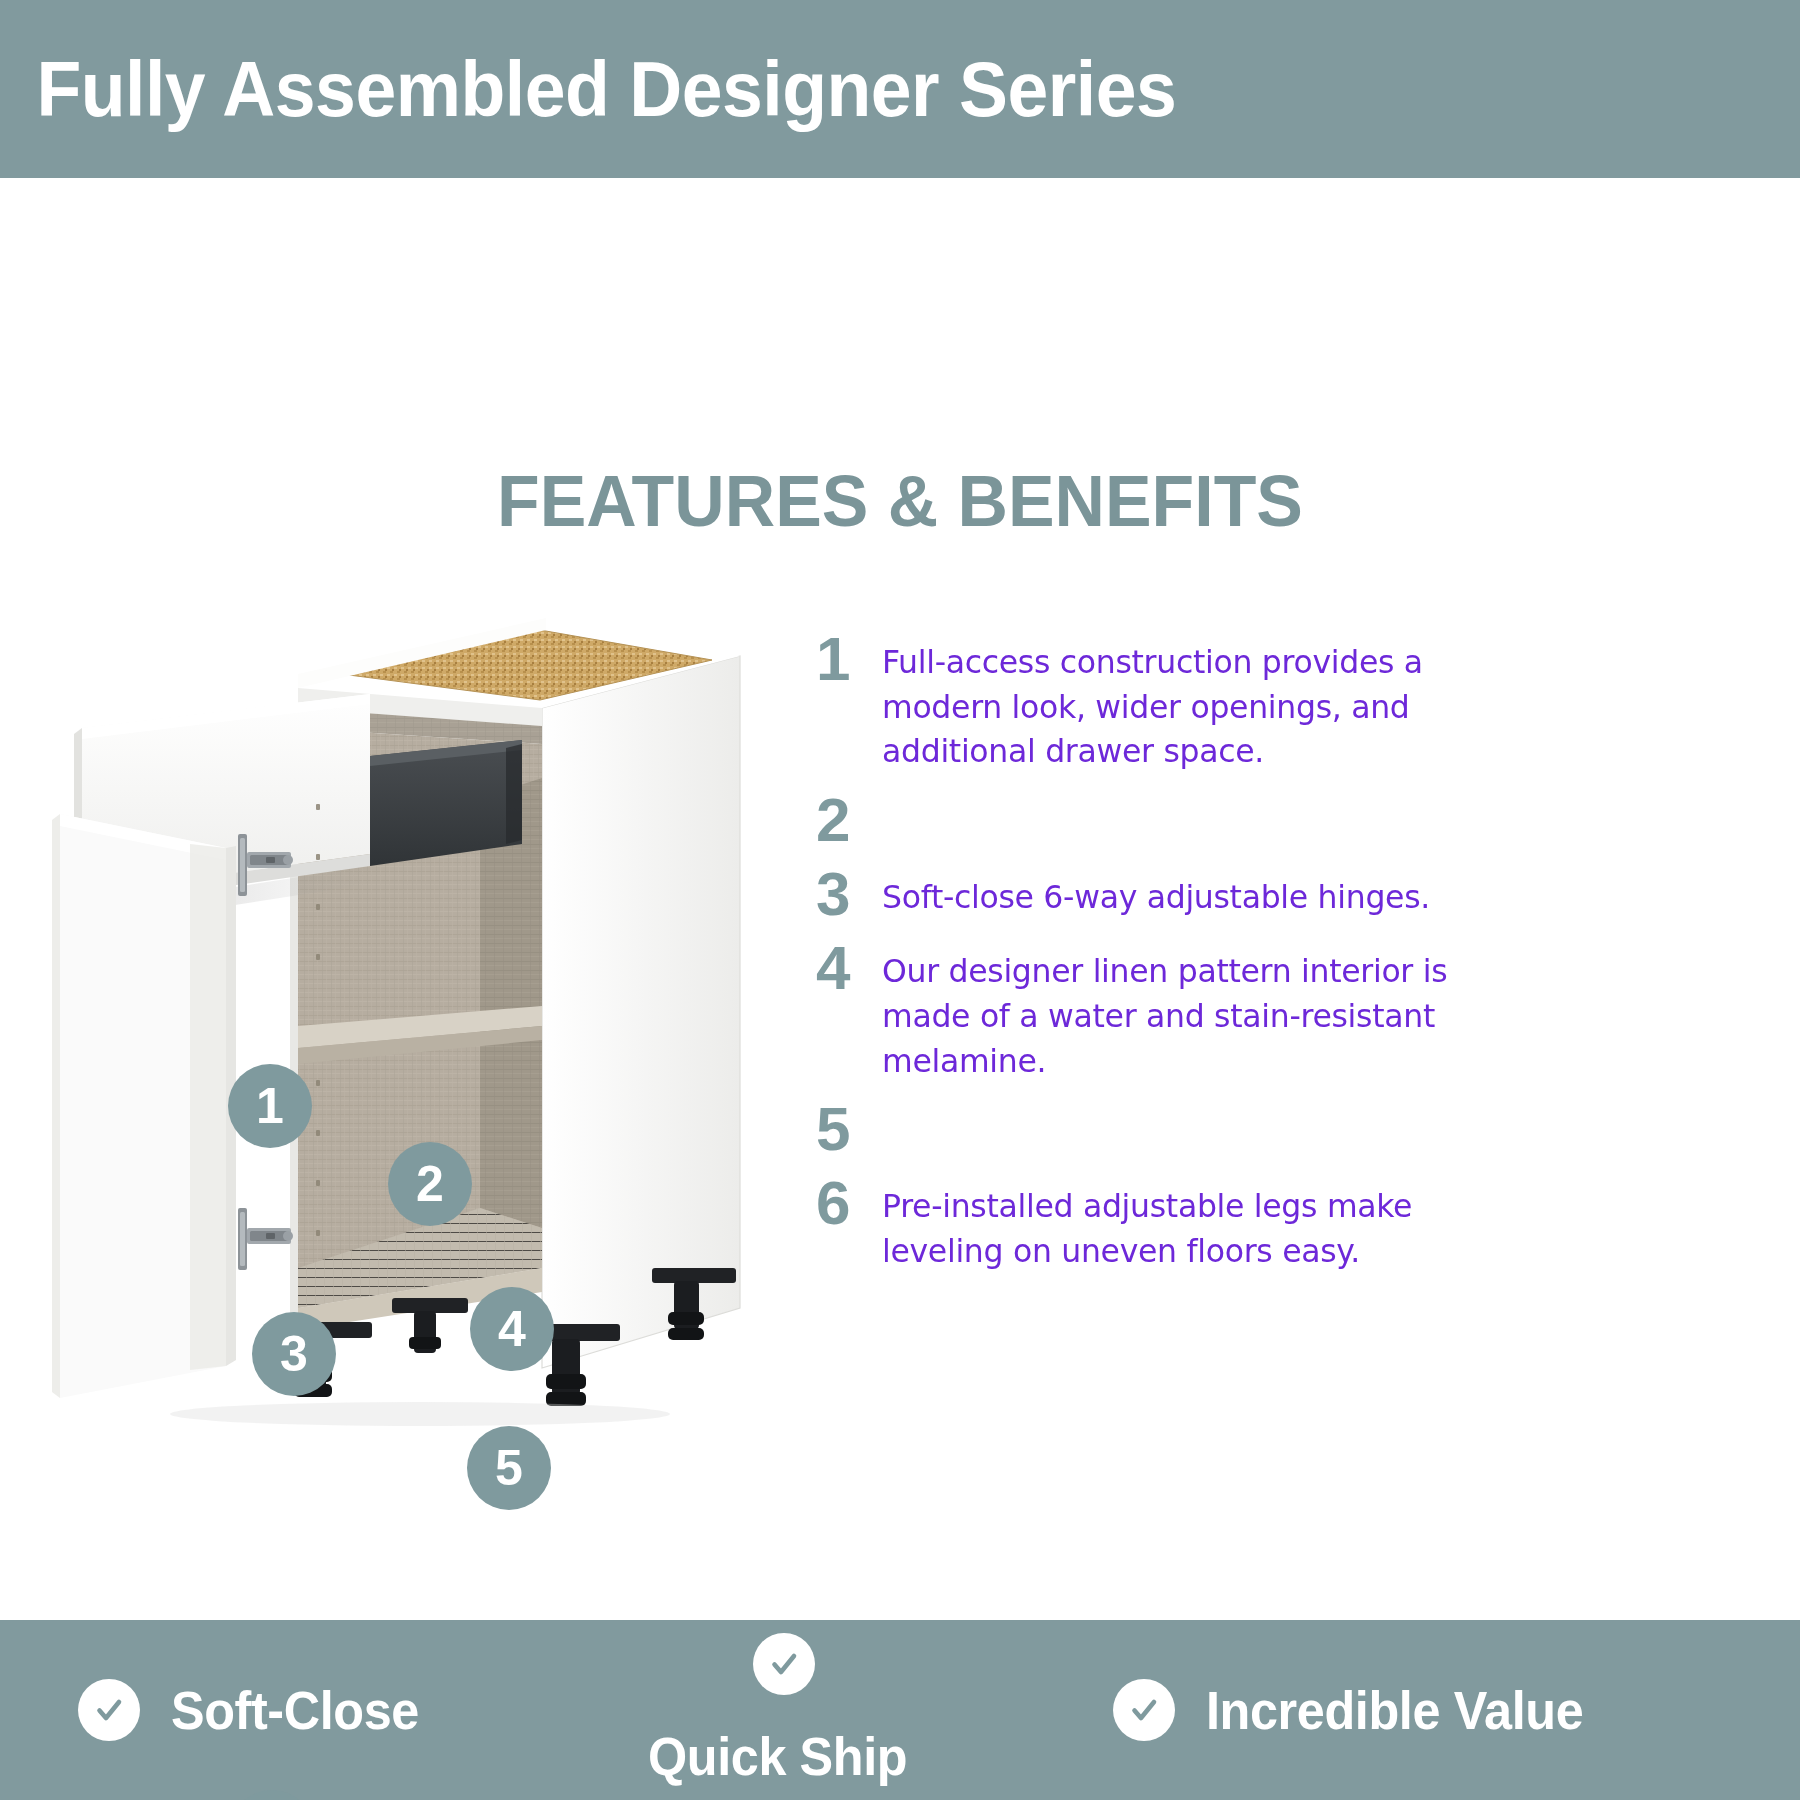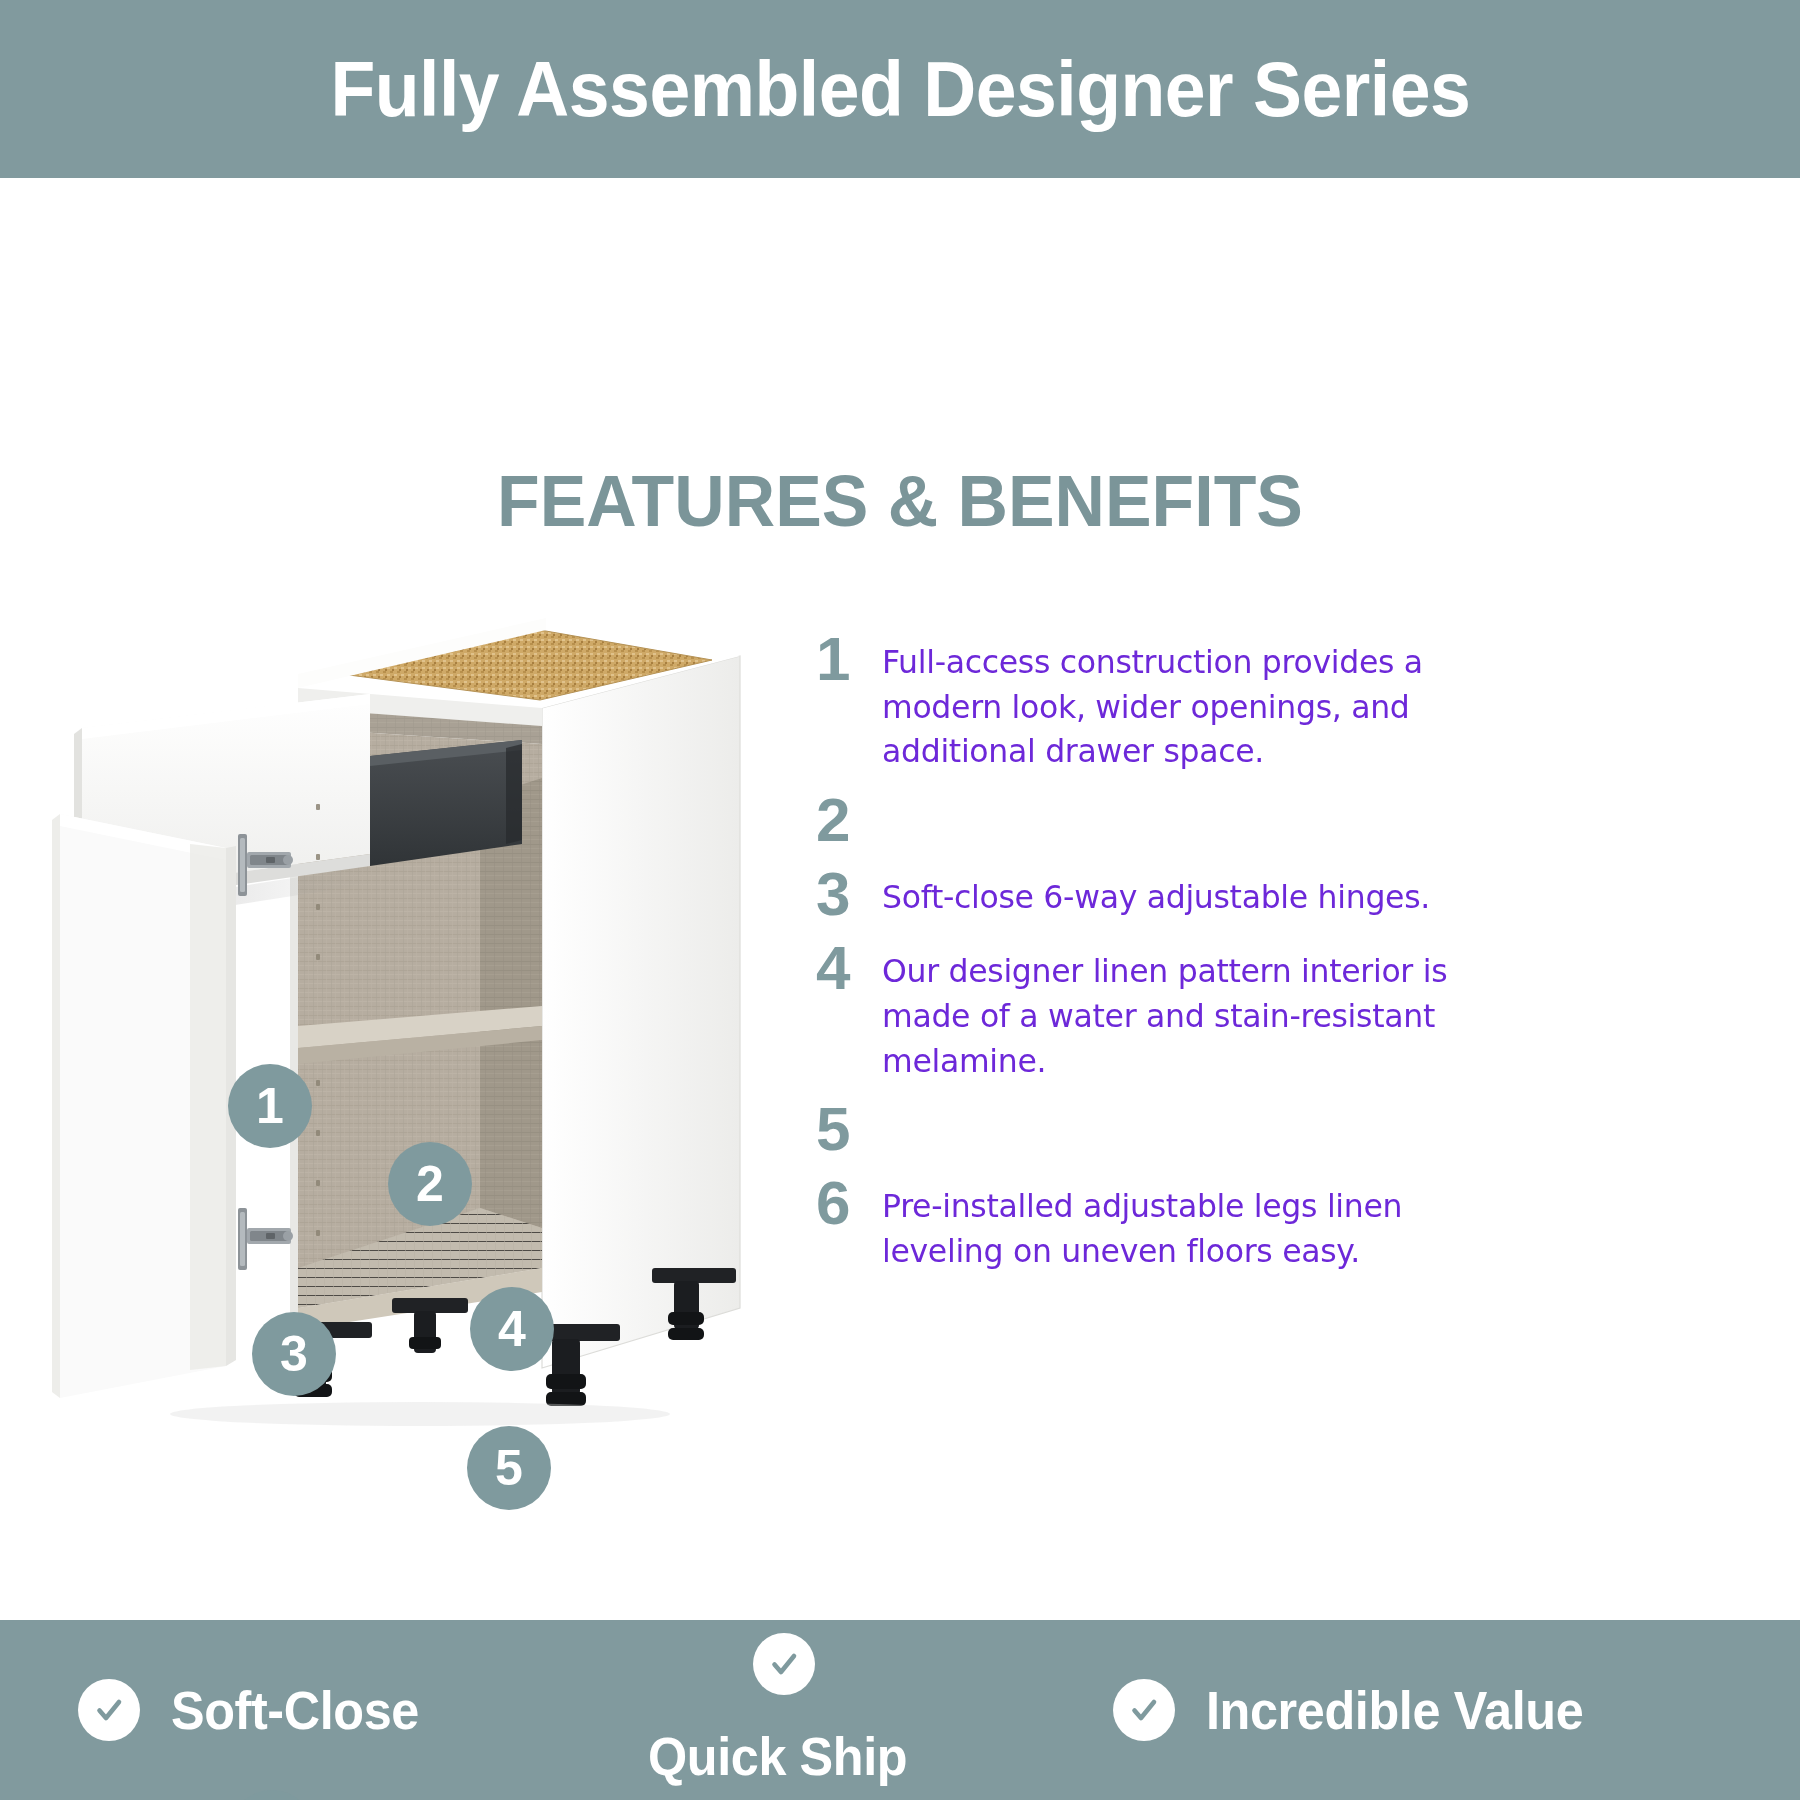"Fully Assembled Designer Series" .header { justify-content: center -> flex-start }
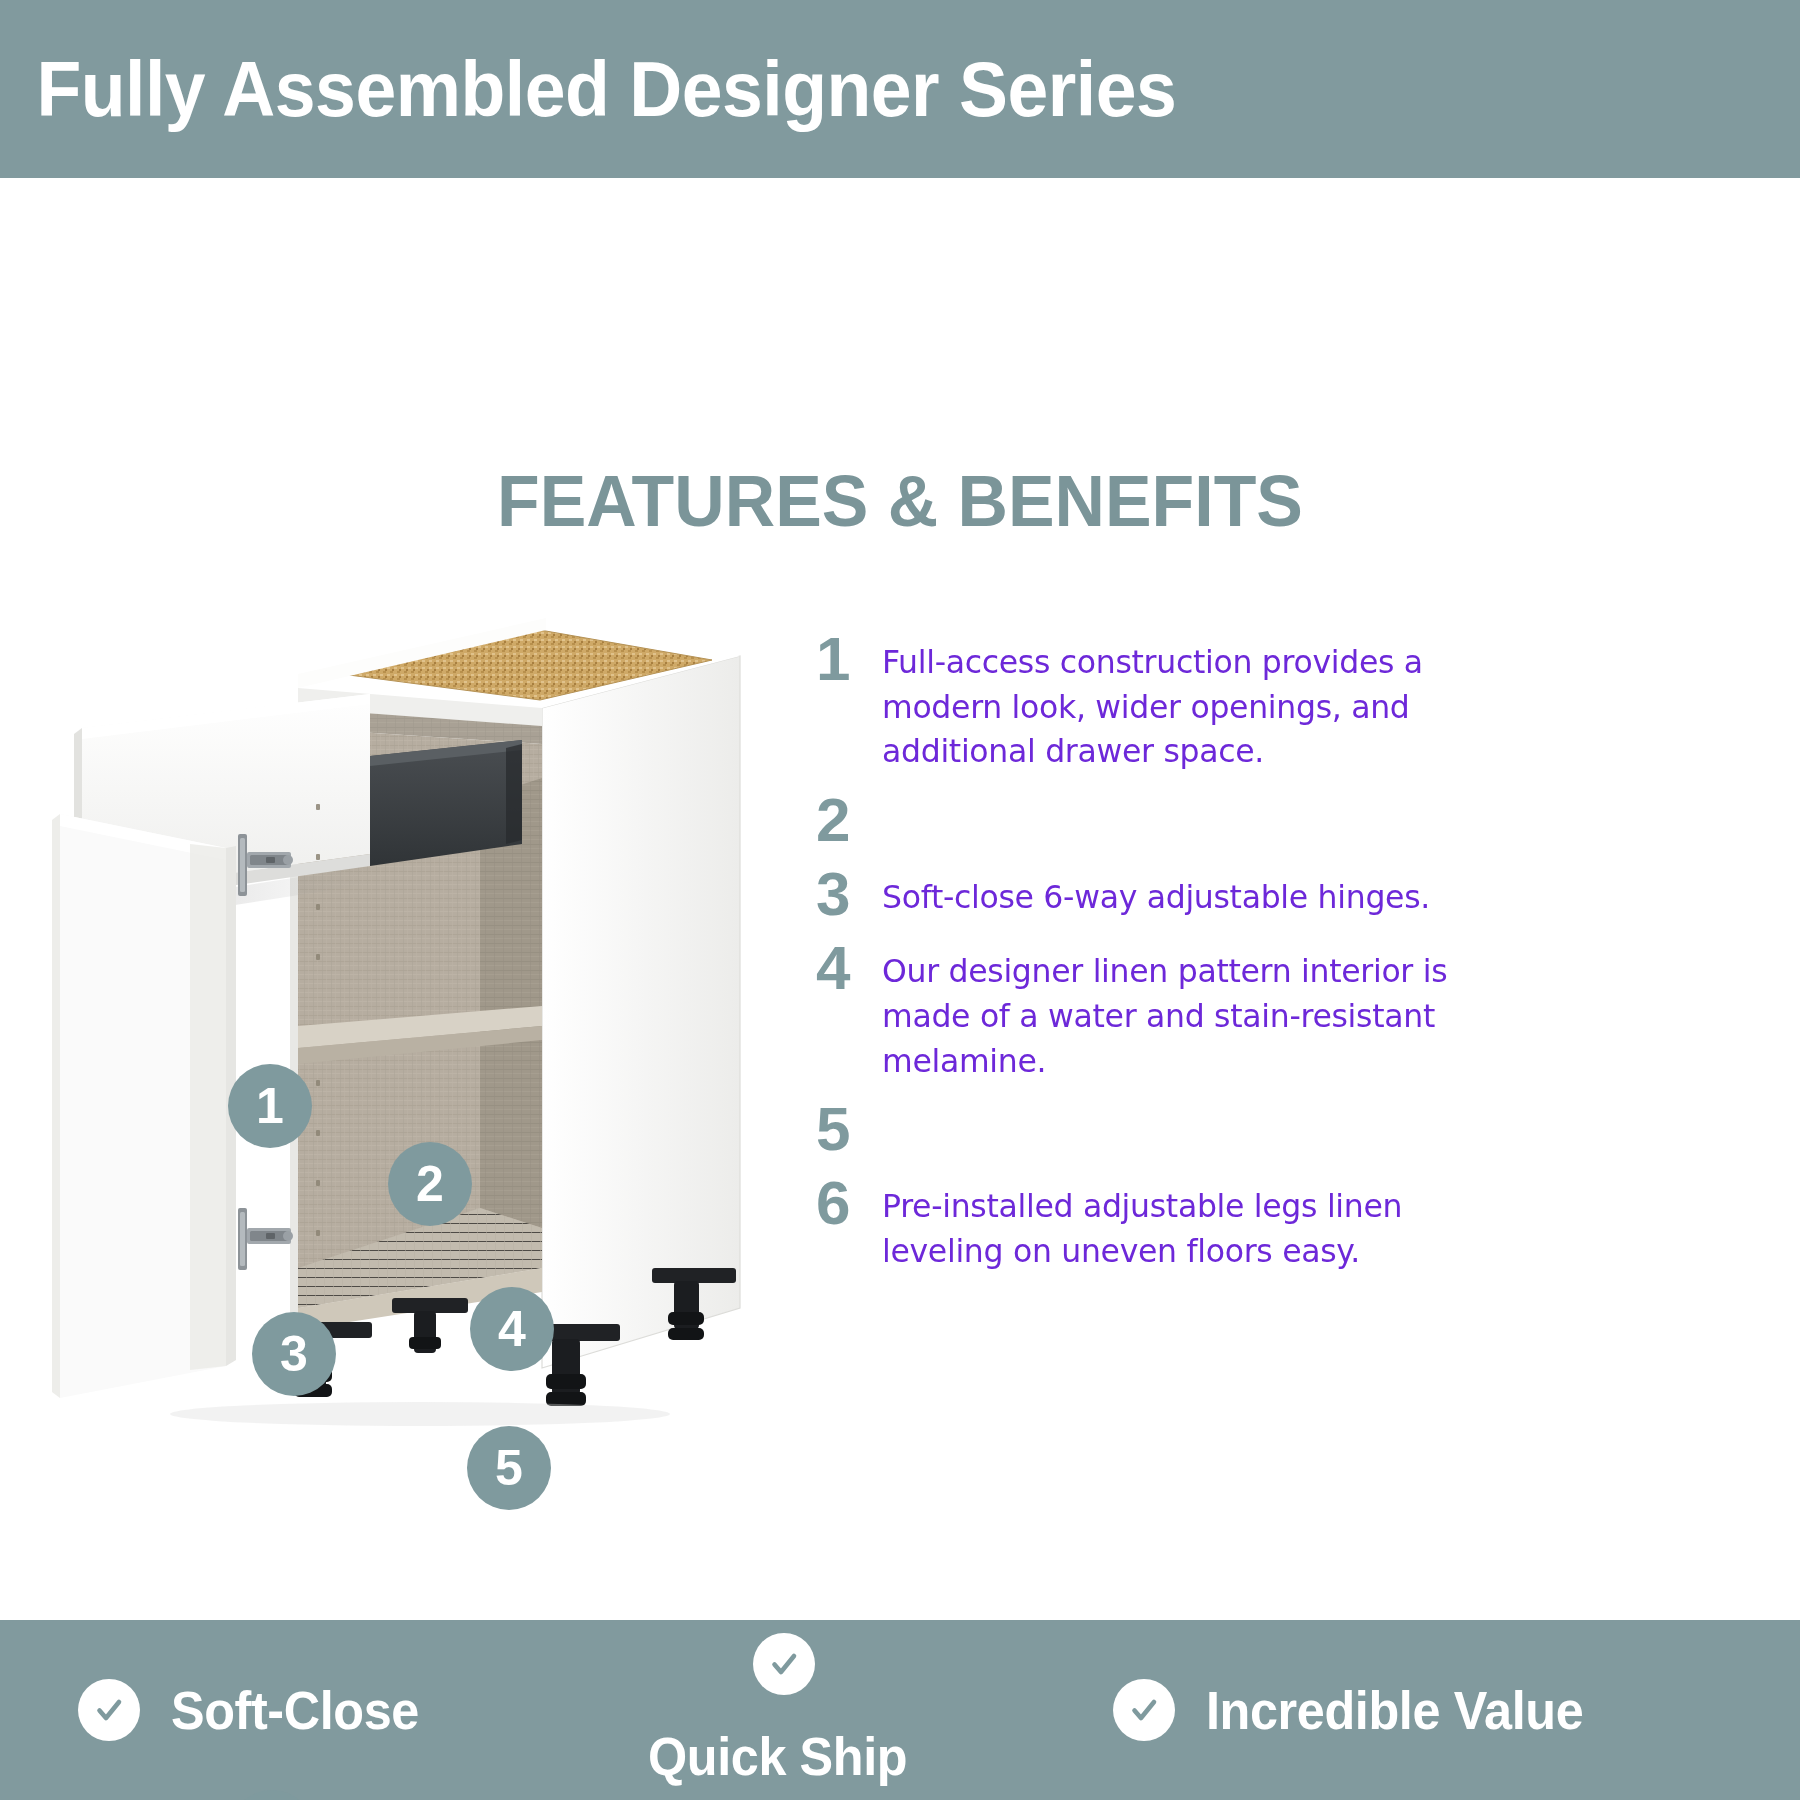"Pre-installed adjustable legs linen" div.f-text { text: linen -> make }
